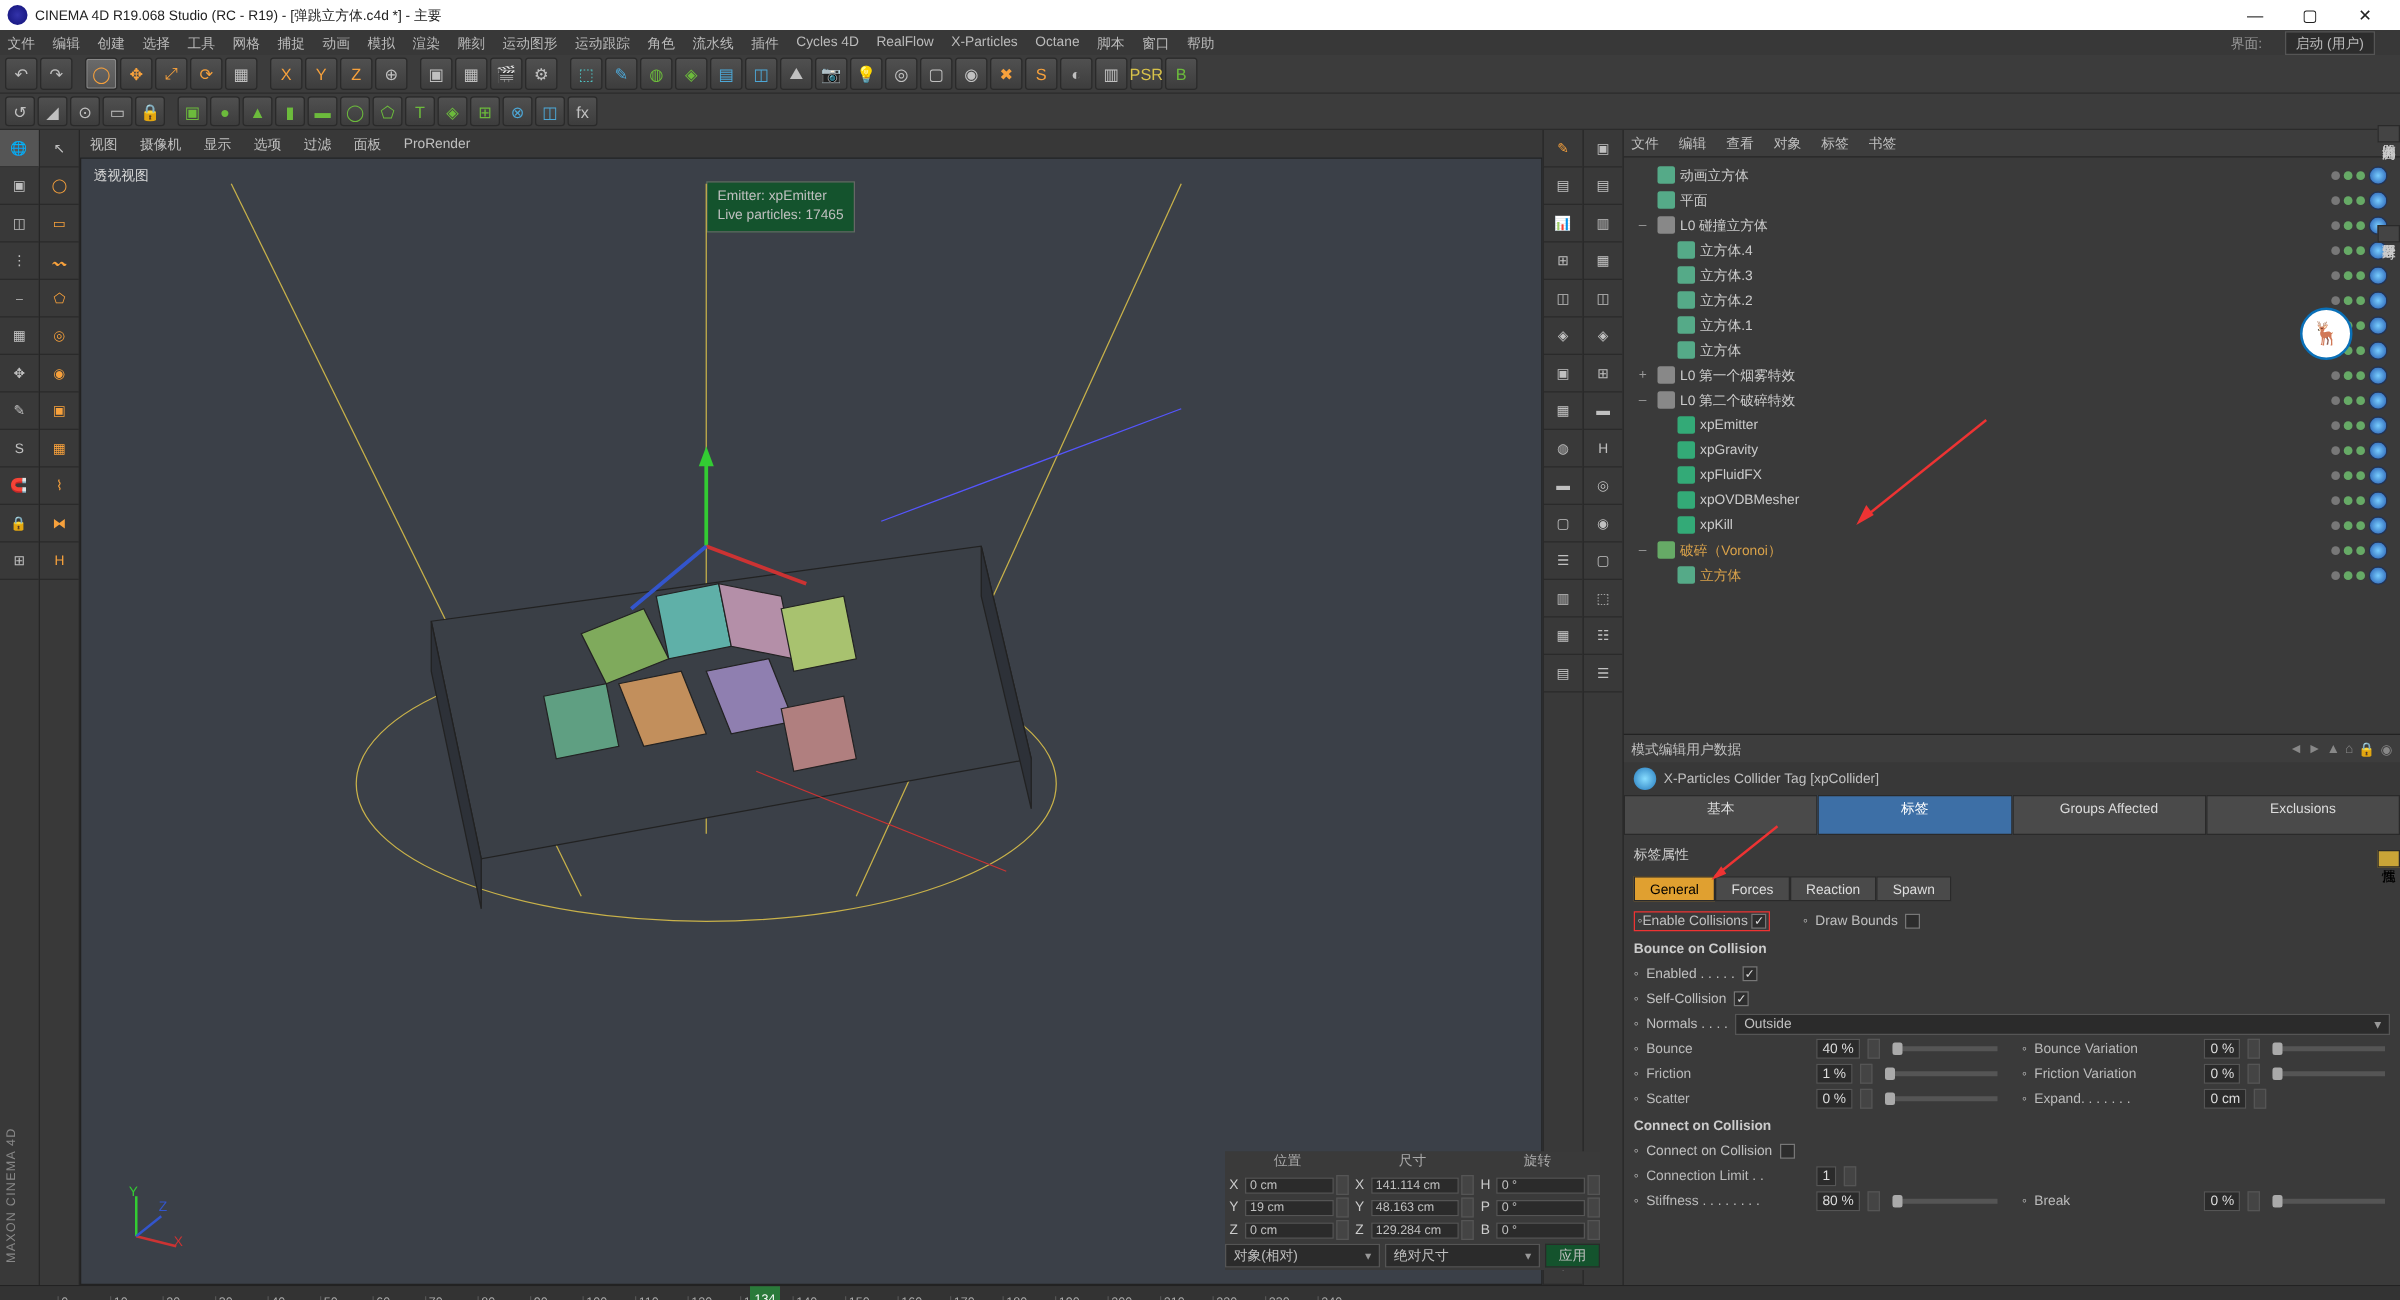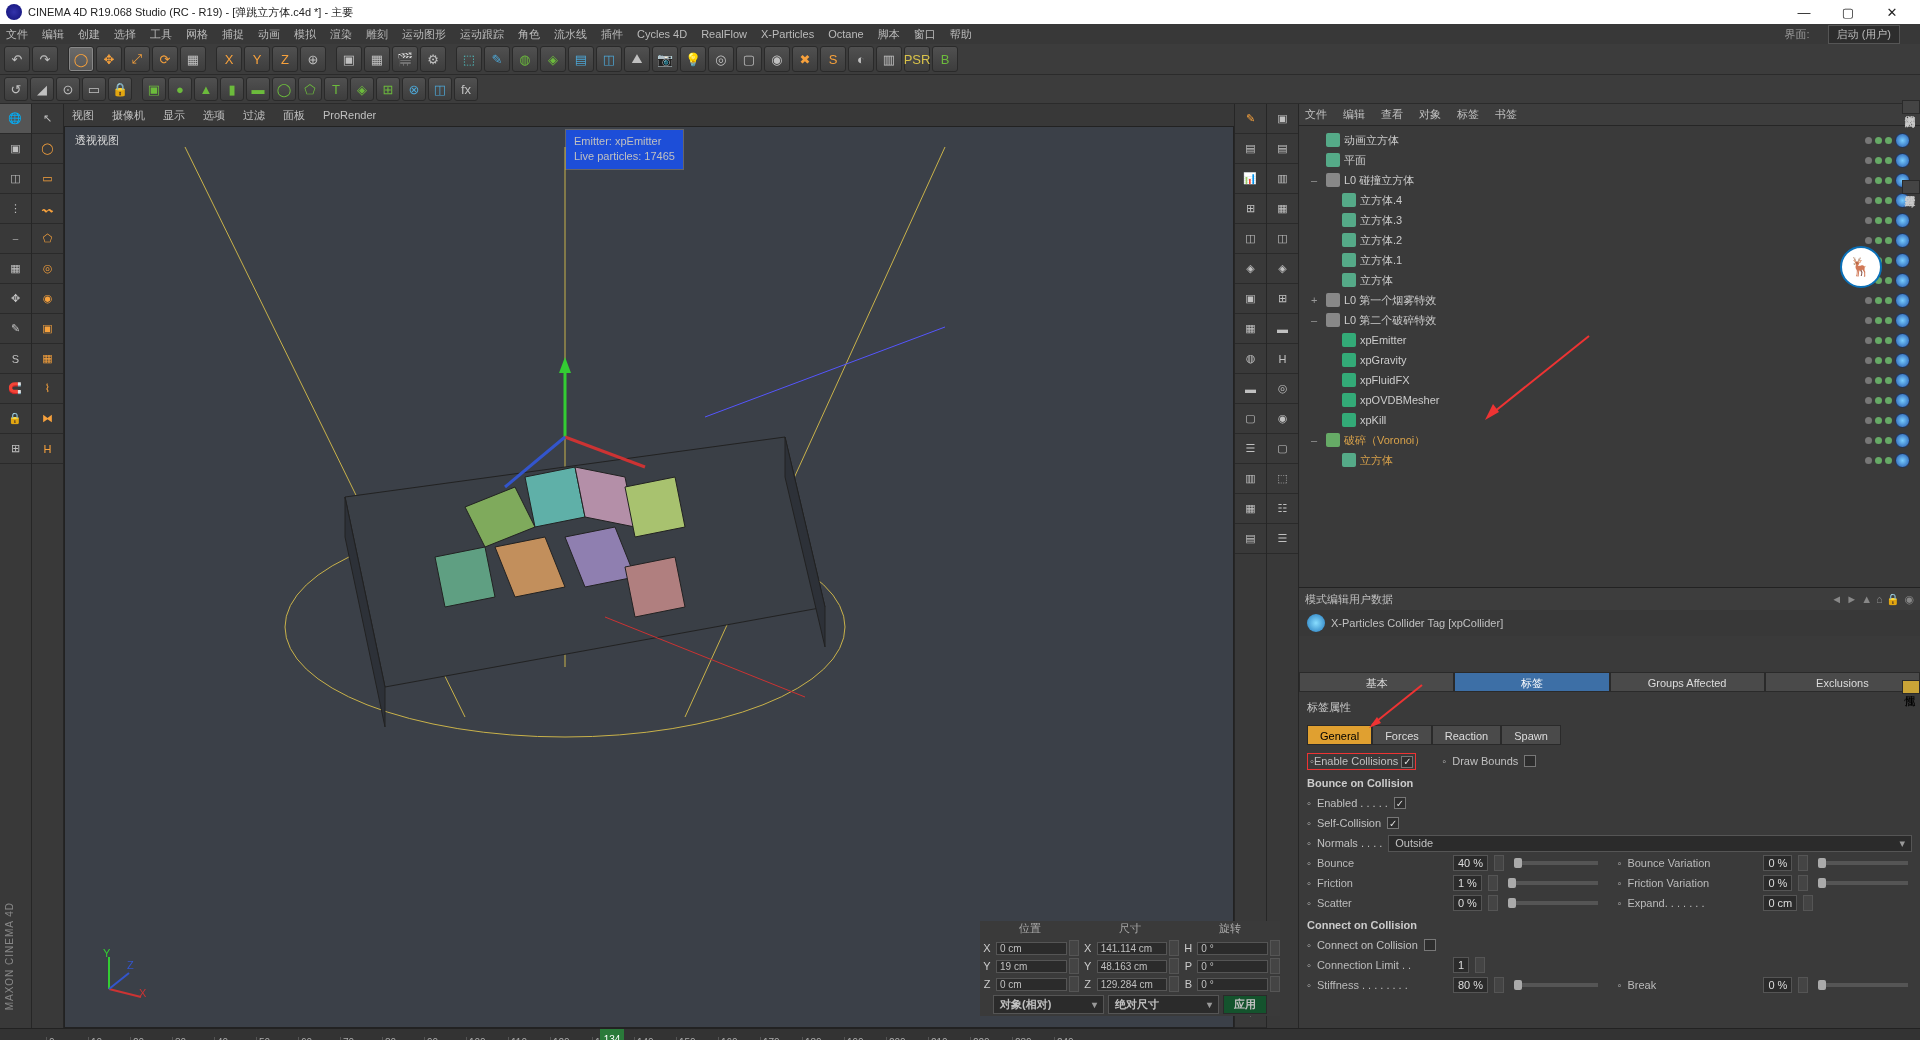"Emitter: xpEmitter" .vp-tooltip { background: #1d4ed8 -> #14532d; top: 2px -> 18px }
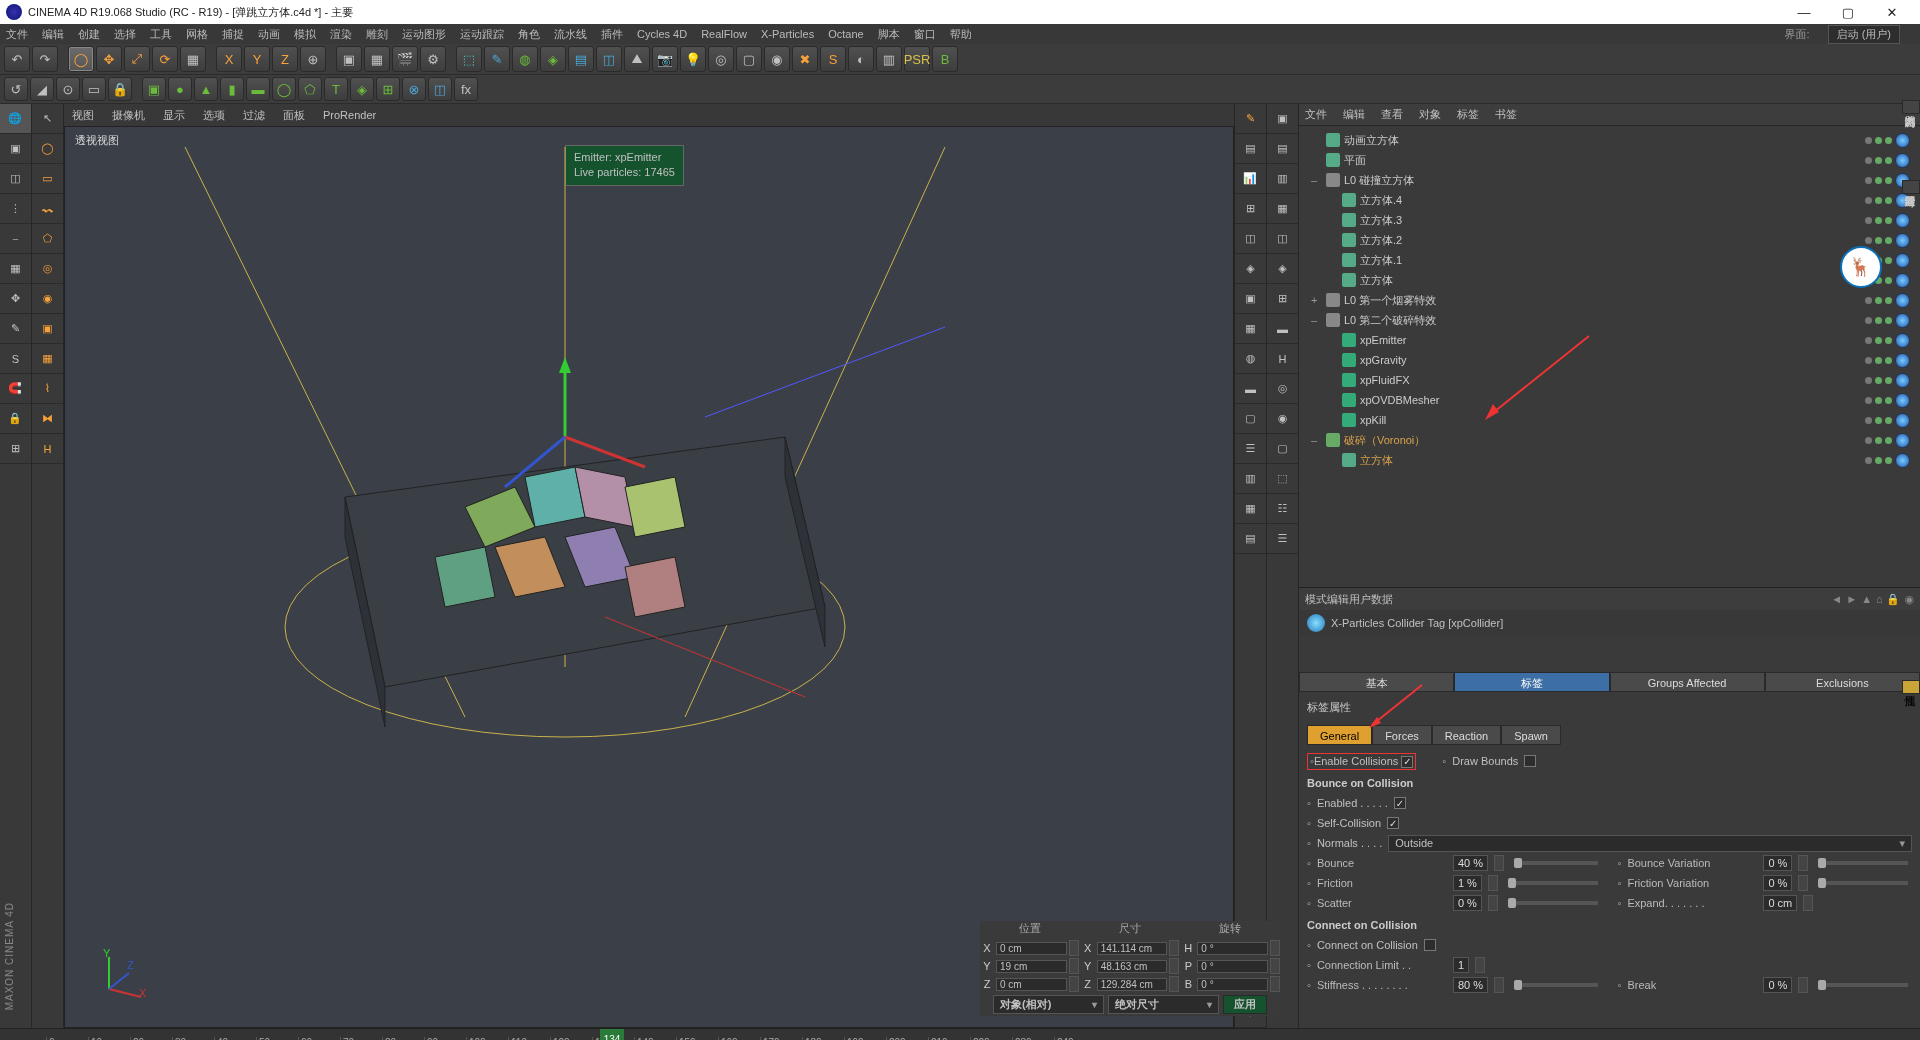"基本" .attr-tabrow { height: 20px -> 32px; margin-top: 36px -> none }
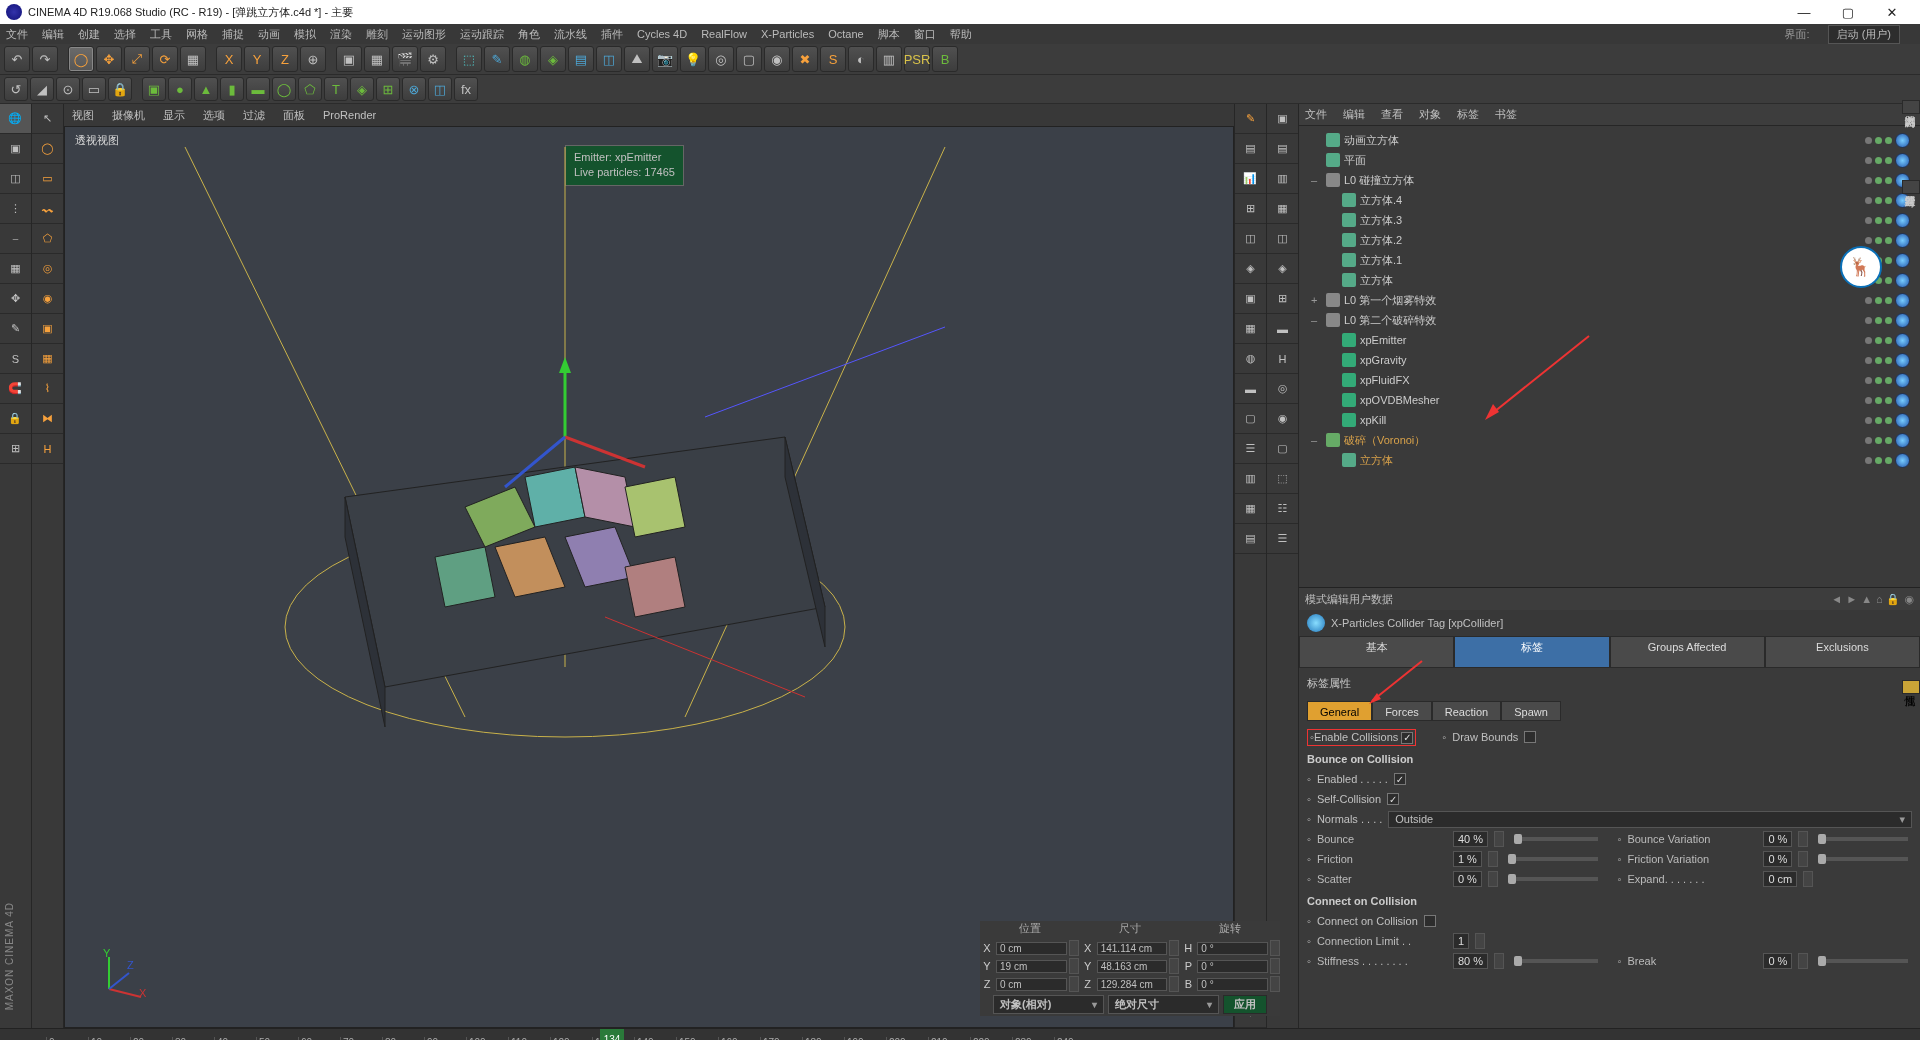"对象(相对)" .coord-foot { font-weight: bold -> none; padding: 2px 13px -> 2px 0 }
